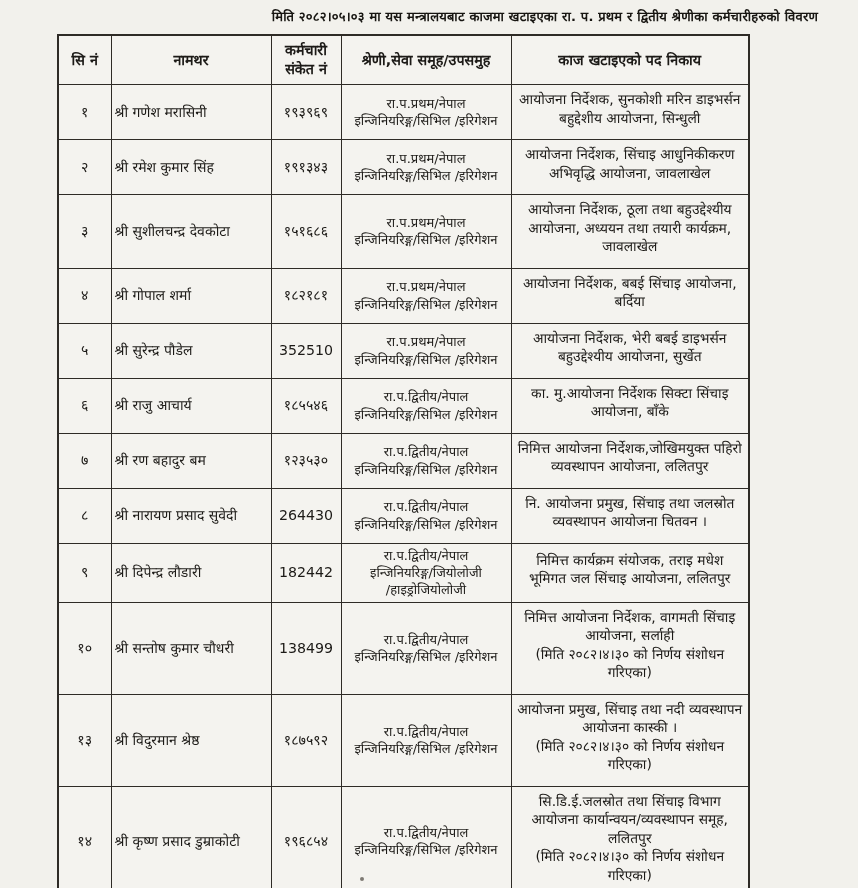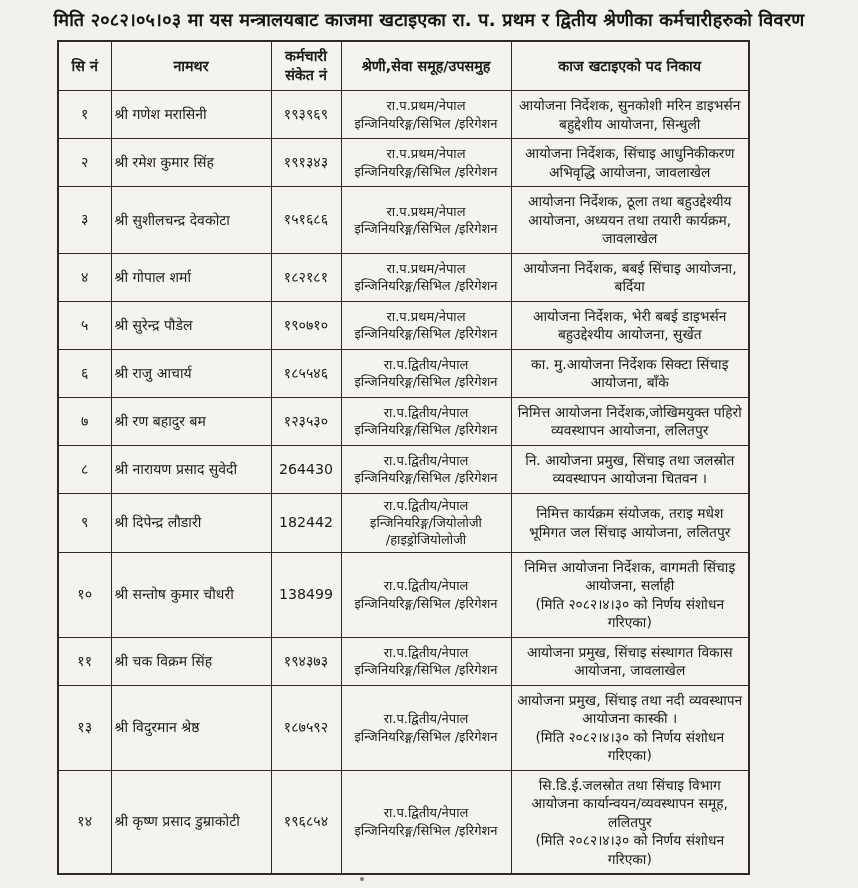"मिति २०८२।०५।०३ मा यस मन्त्रालयबाट" .doc-title { font-size: 18px -> 13px; text-align: center -> right }
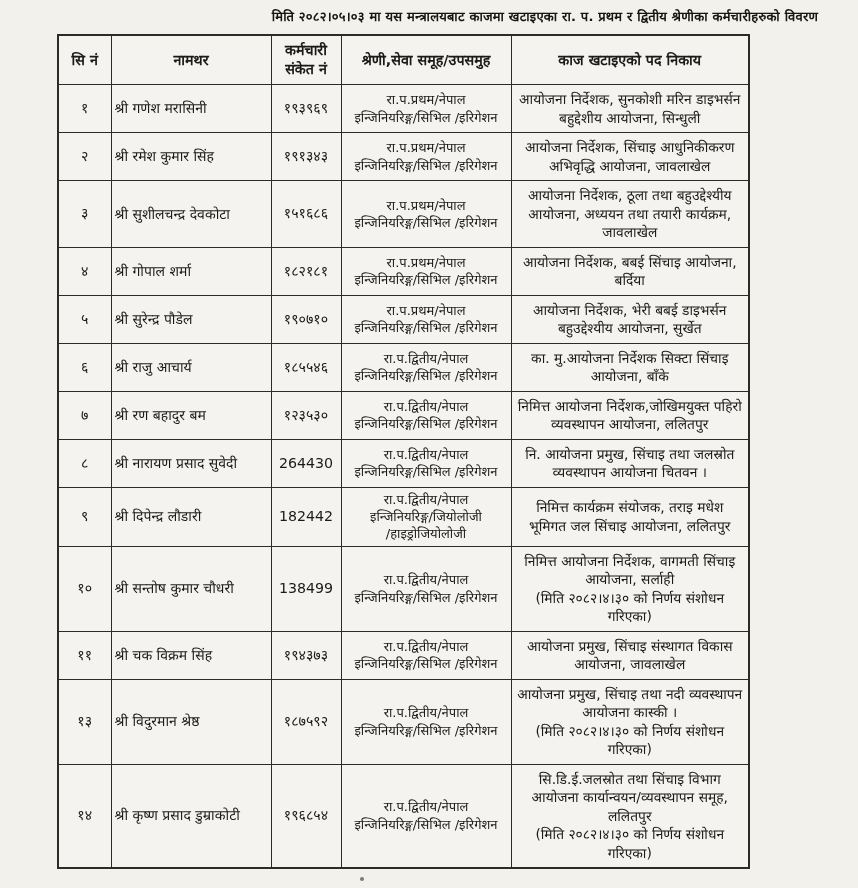"आयोजना निर्देशक, सुनकोशी मरिन डाइभर्सन" td.cell-assign { padding-bottom: 5px -> 12px }
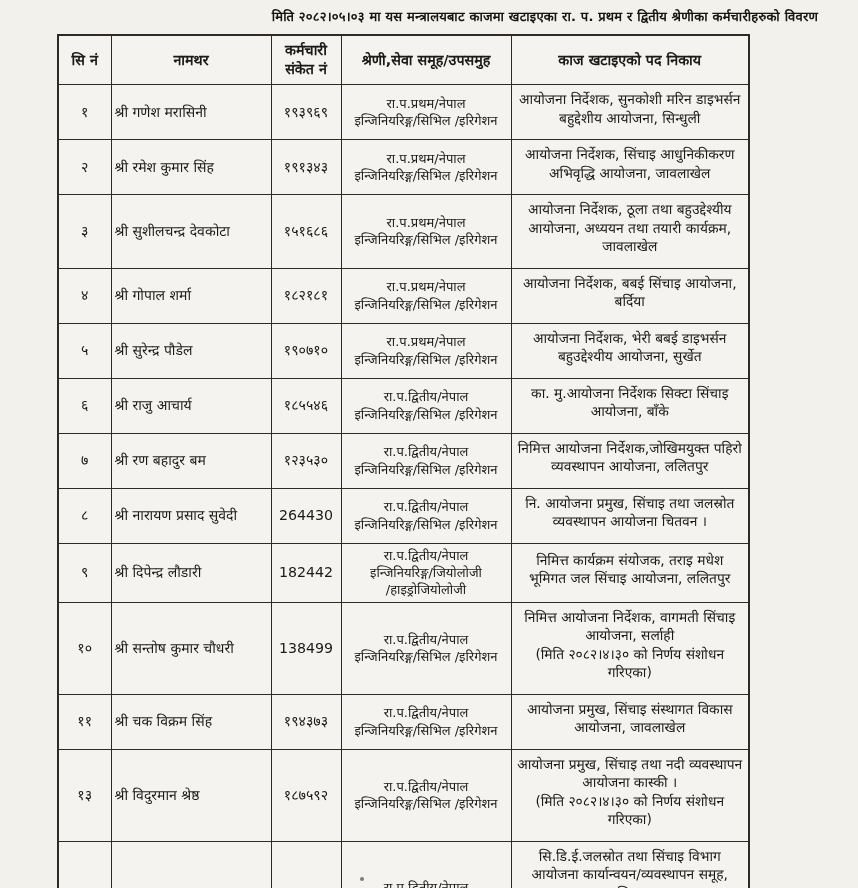"१९०७१०" td.cell-code { text: १९०७१० -> 352510 }
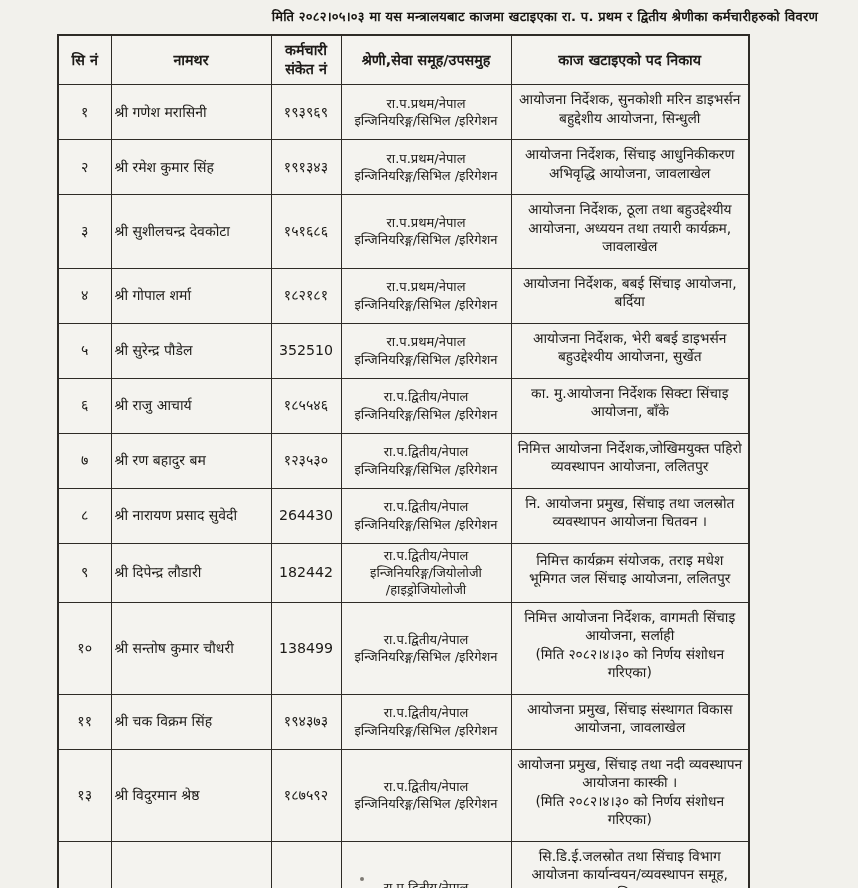"११" tr { html: <tr> <td>११</td> <td>श्री चक विक्रम सिंह</td> <td>१९४३७३</td> <td>रा.प.द्वितीय/नेपाल इन्जिनियरिङ्ग/सिभिल /इरिगेशन</td> <td> <span>आयोजना प्रमुख, सिंचाइ संस्थागत विकास आयोजना, जावलाखेल</span> </td> </tr> -> none }
